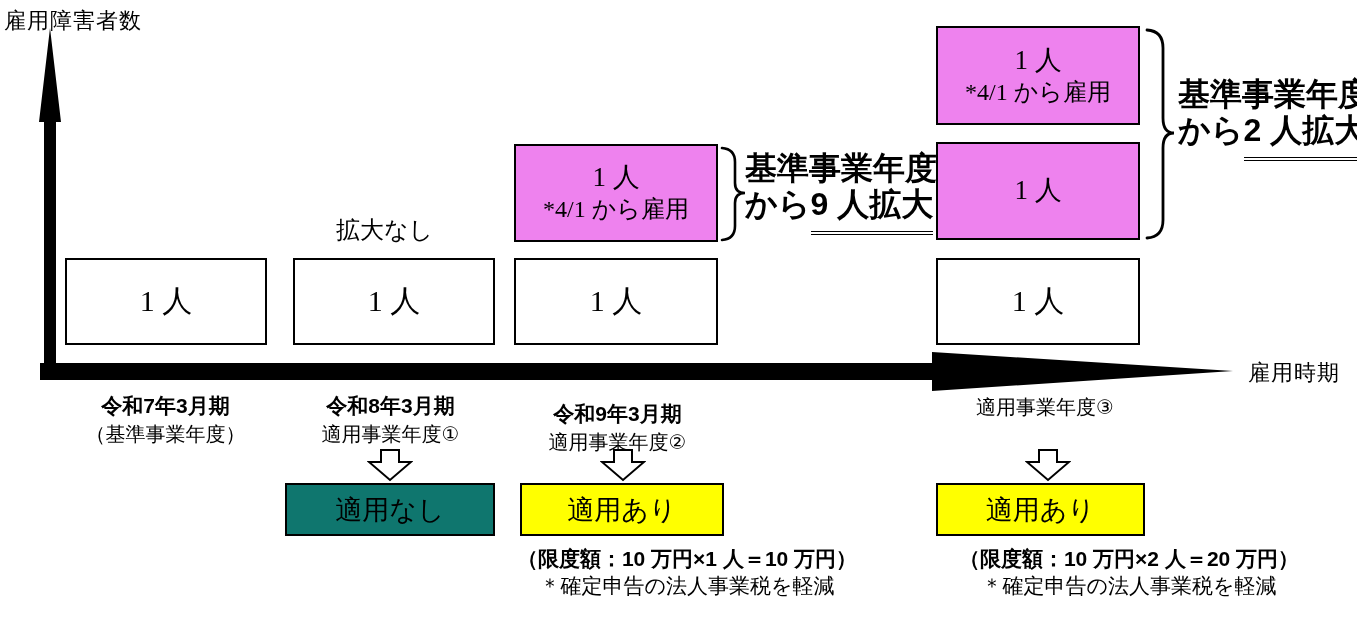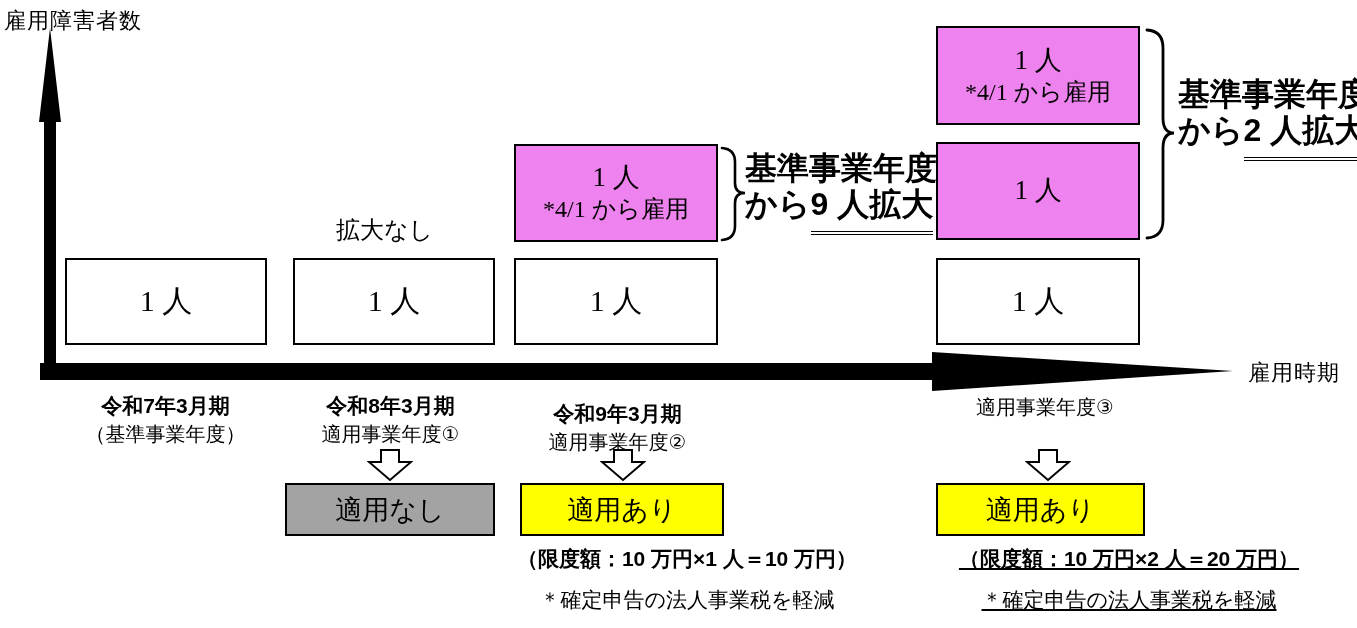"適用なし" div.abs { background-color: #a3a3a3 -> #0f766e }
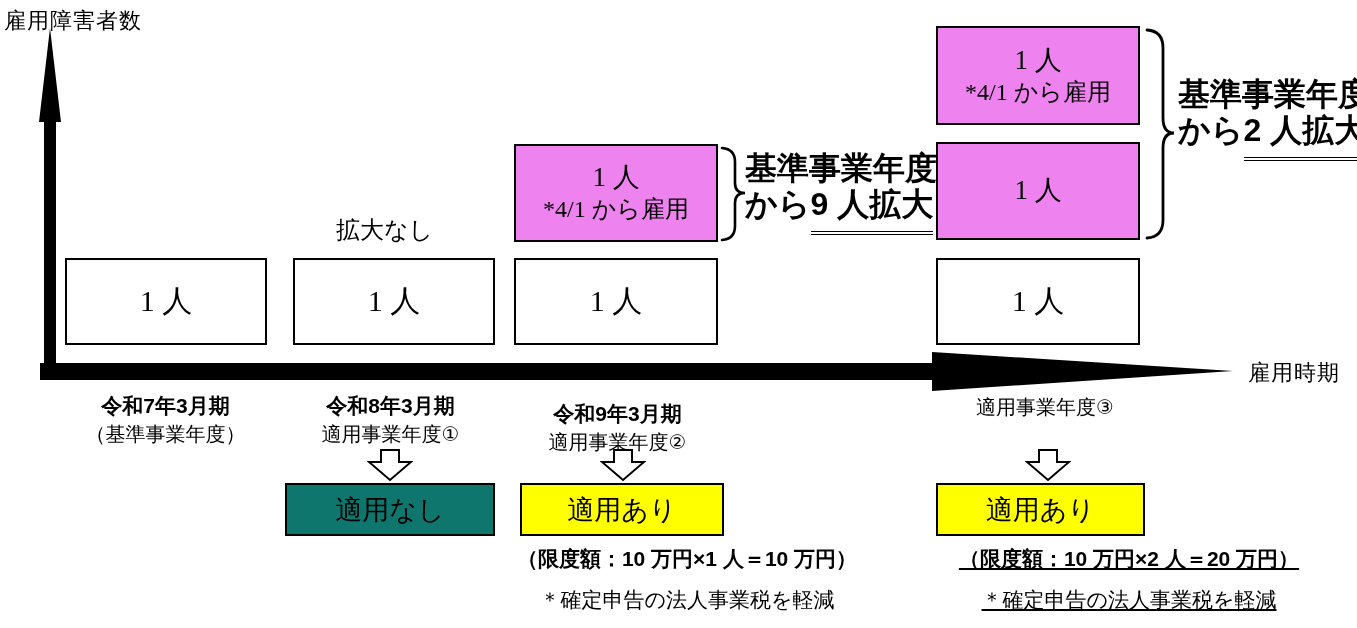"（限度額：10 万円×2 人＝20 万円）" div.abs { text-decoration: underline -> none }
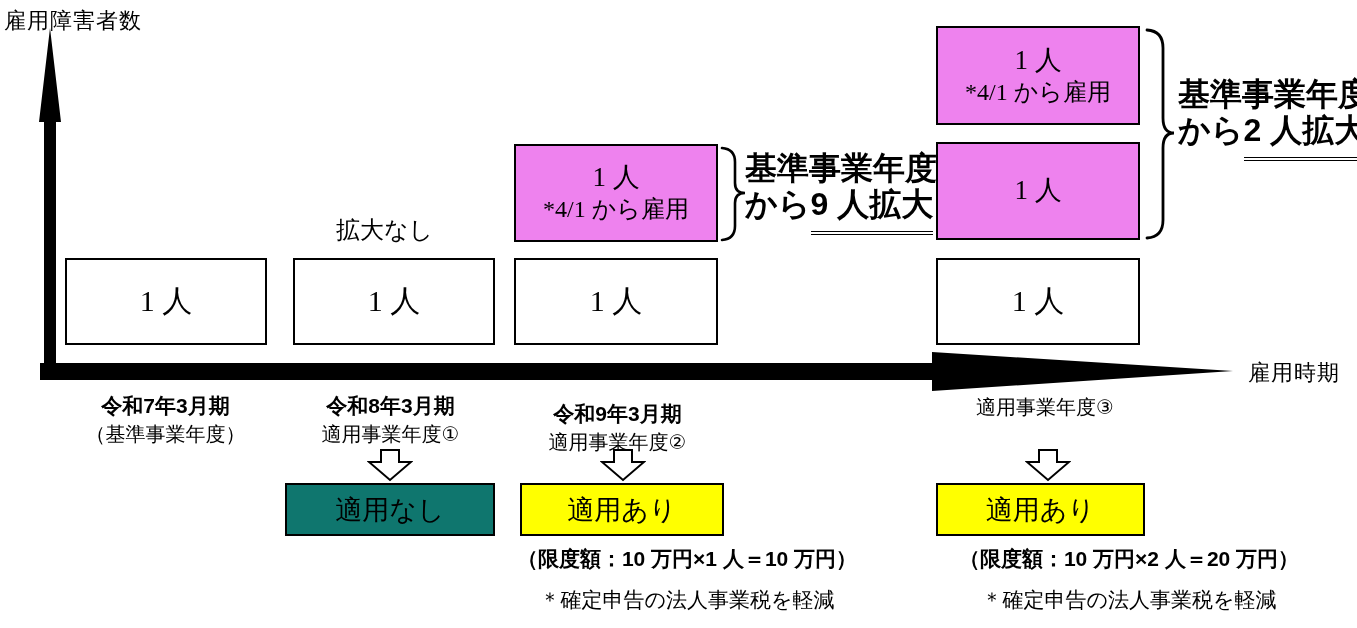"＊確定申告の法人事業税を軽減" .note2 { margin-top: 15px -> 1px }
